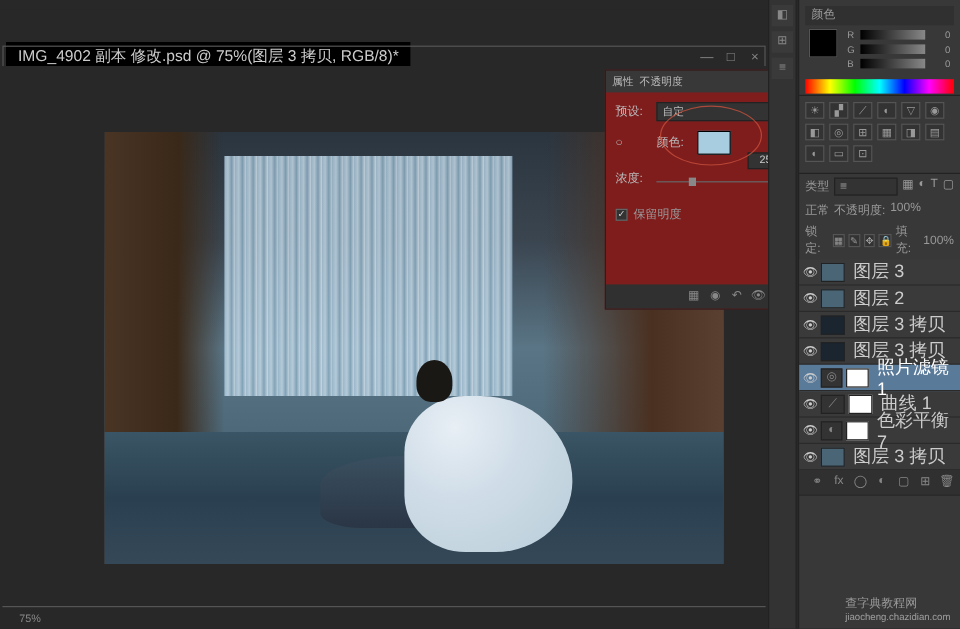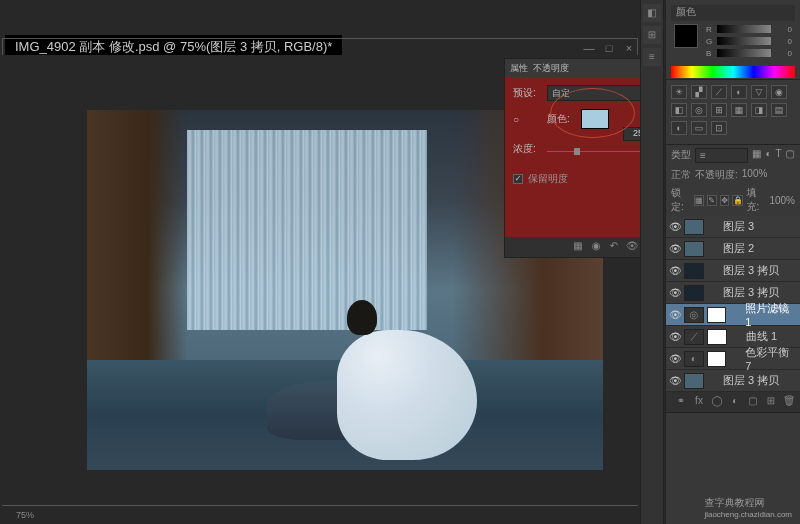"图层 3" .layer .name { font-size: 11px -> 15px; margin-left: 16px -> 4px }
